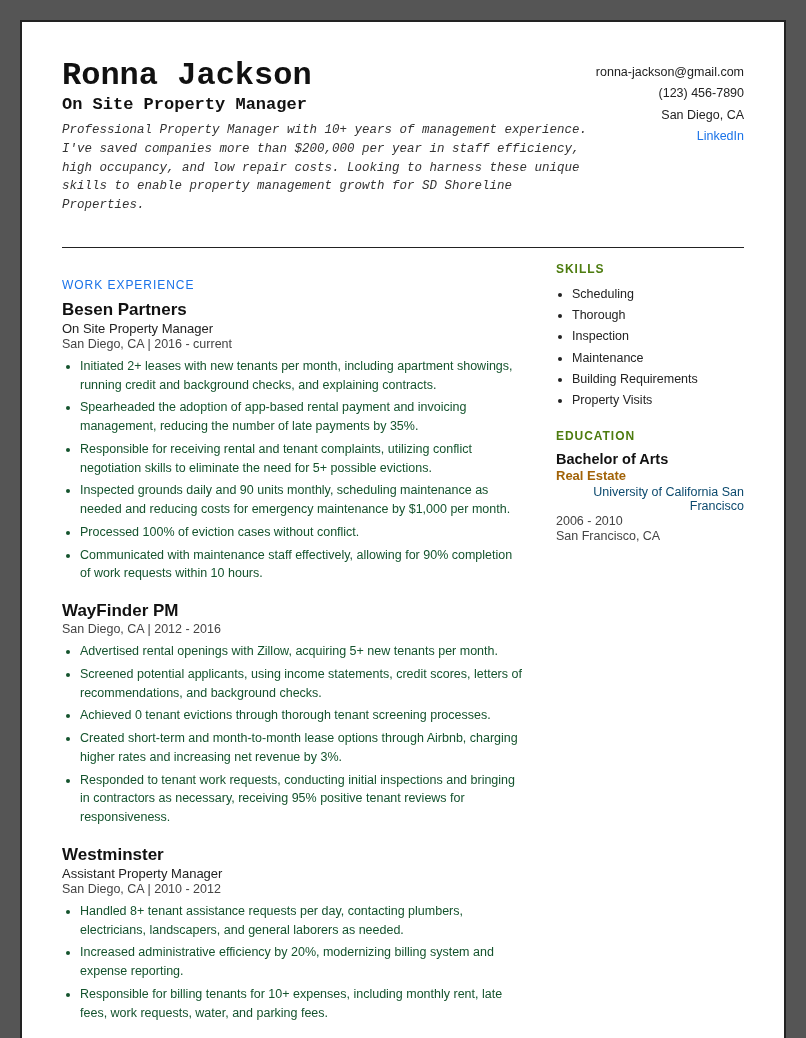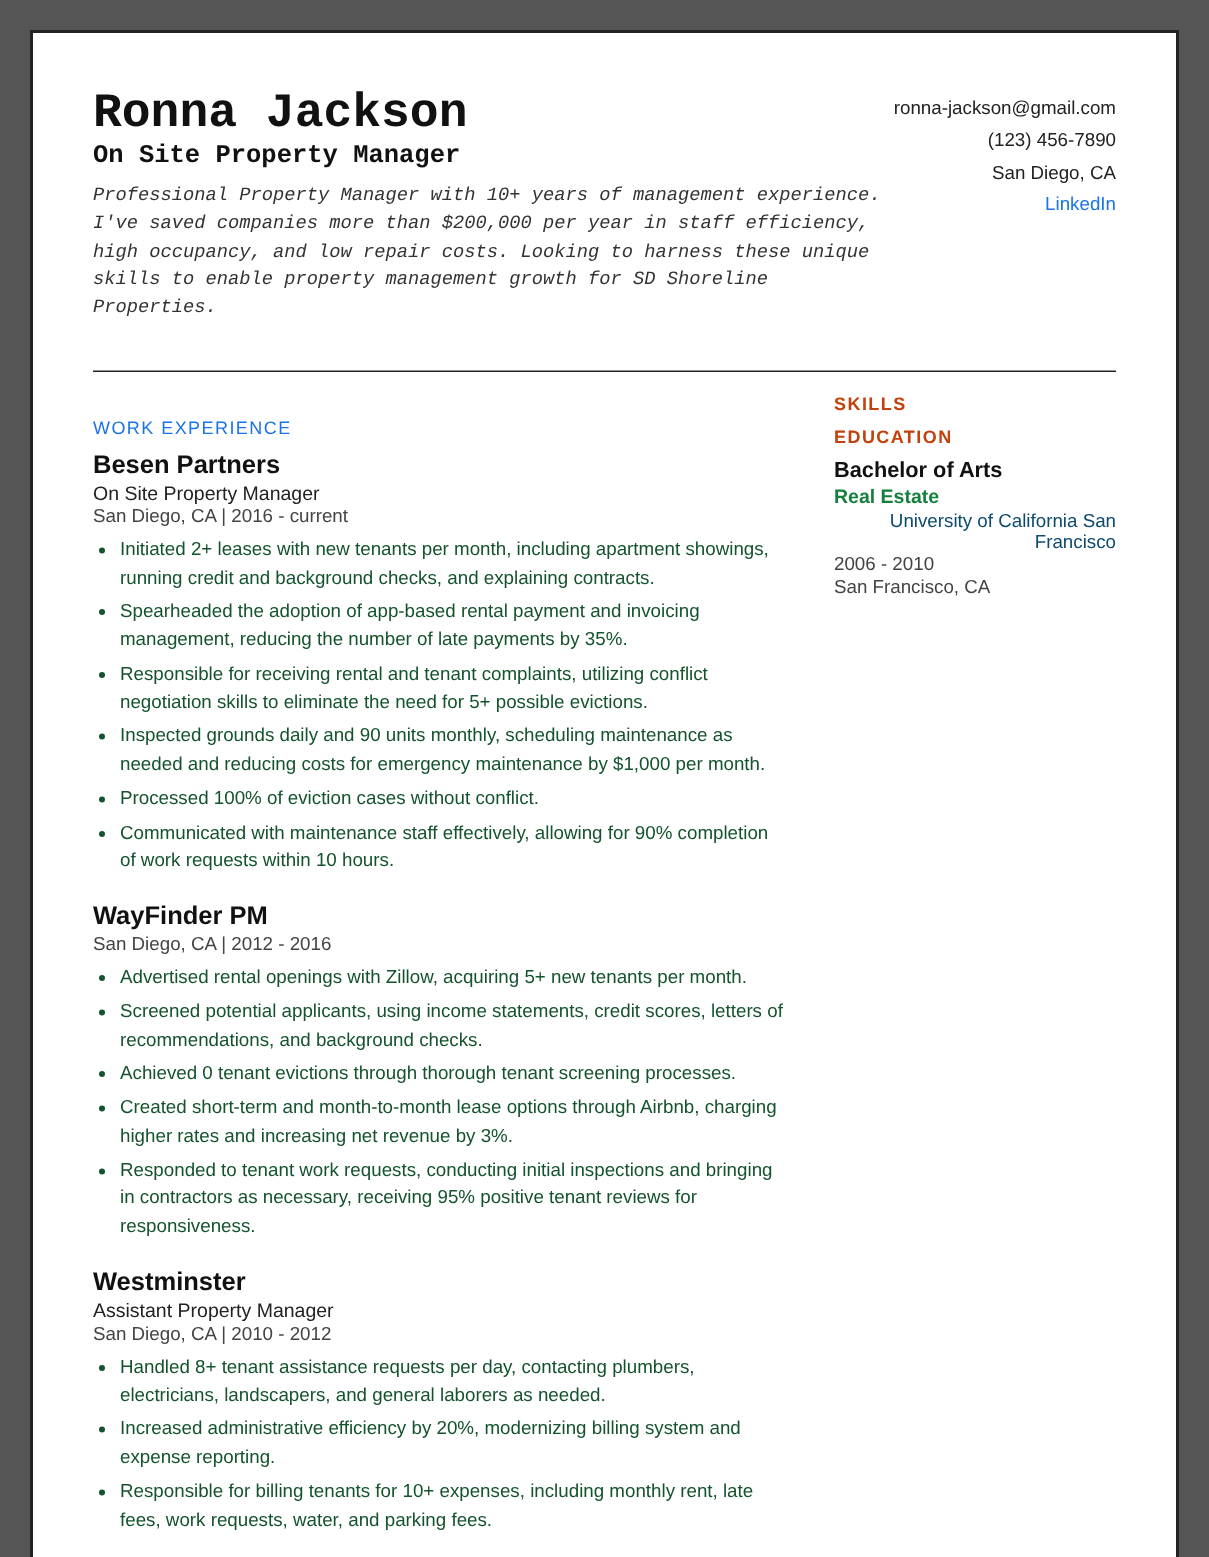"SKILLS" .right-section-title { color: #c2410c -> #4d7c0f }
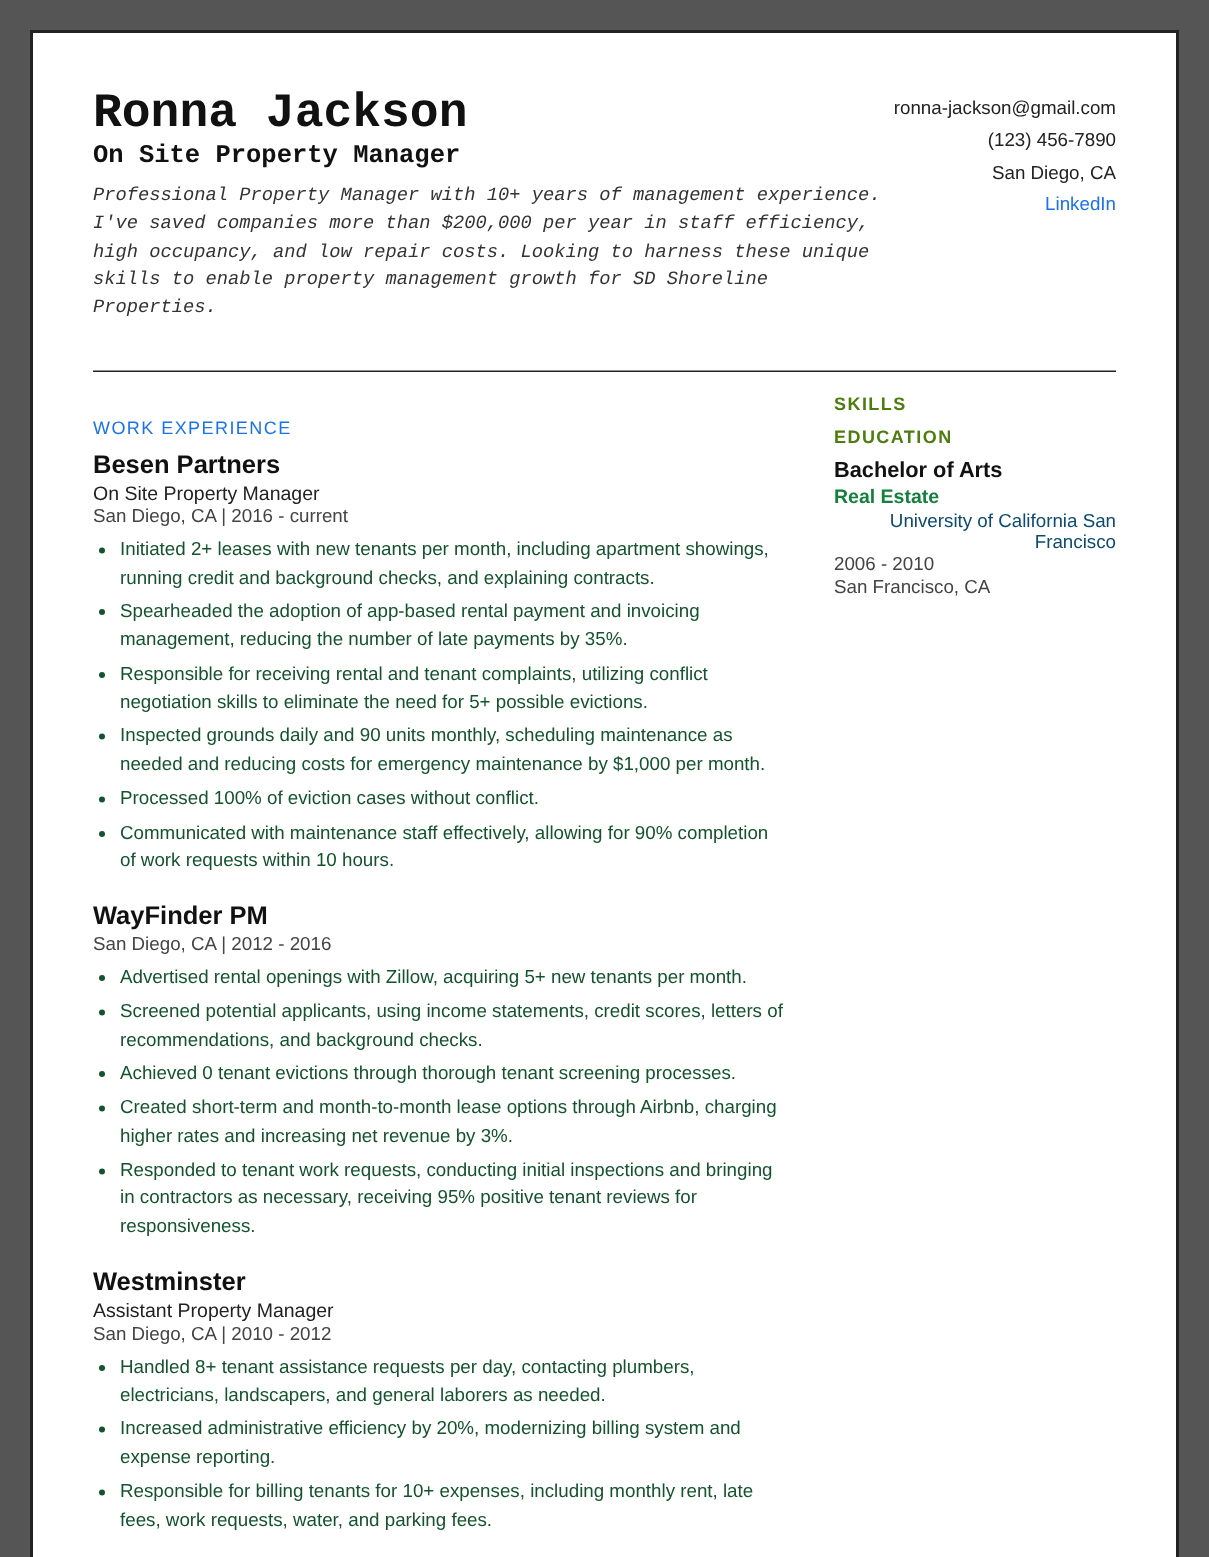"Scheduling" ul.skills-list { html: none -> <ul> <li>Scheduling</li> <li>Thorough</li> <li>Inspection</li> <li>Maintenance</li> <li>Building Requirements</li> <li>Property Visits</li> </ul> }
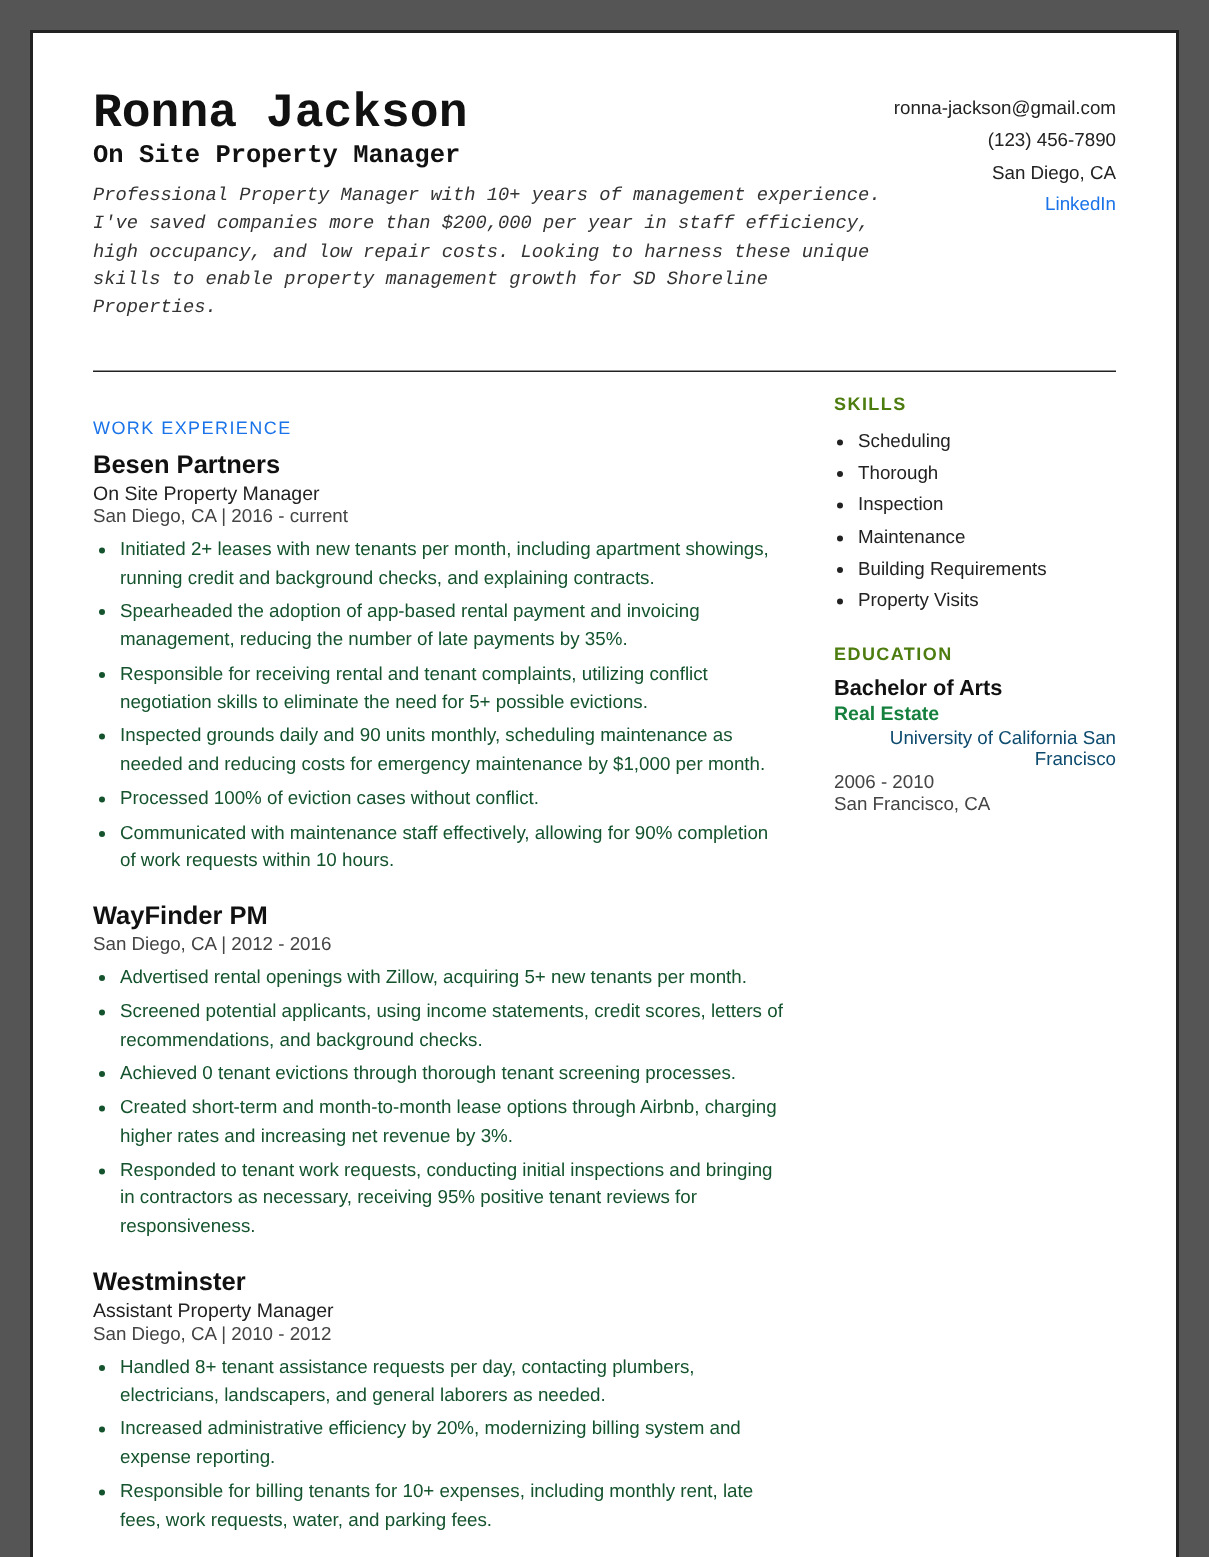"Real Estate" .education-field { color: #15803d -> #a16207 }
